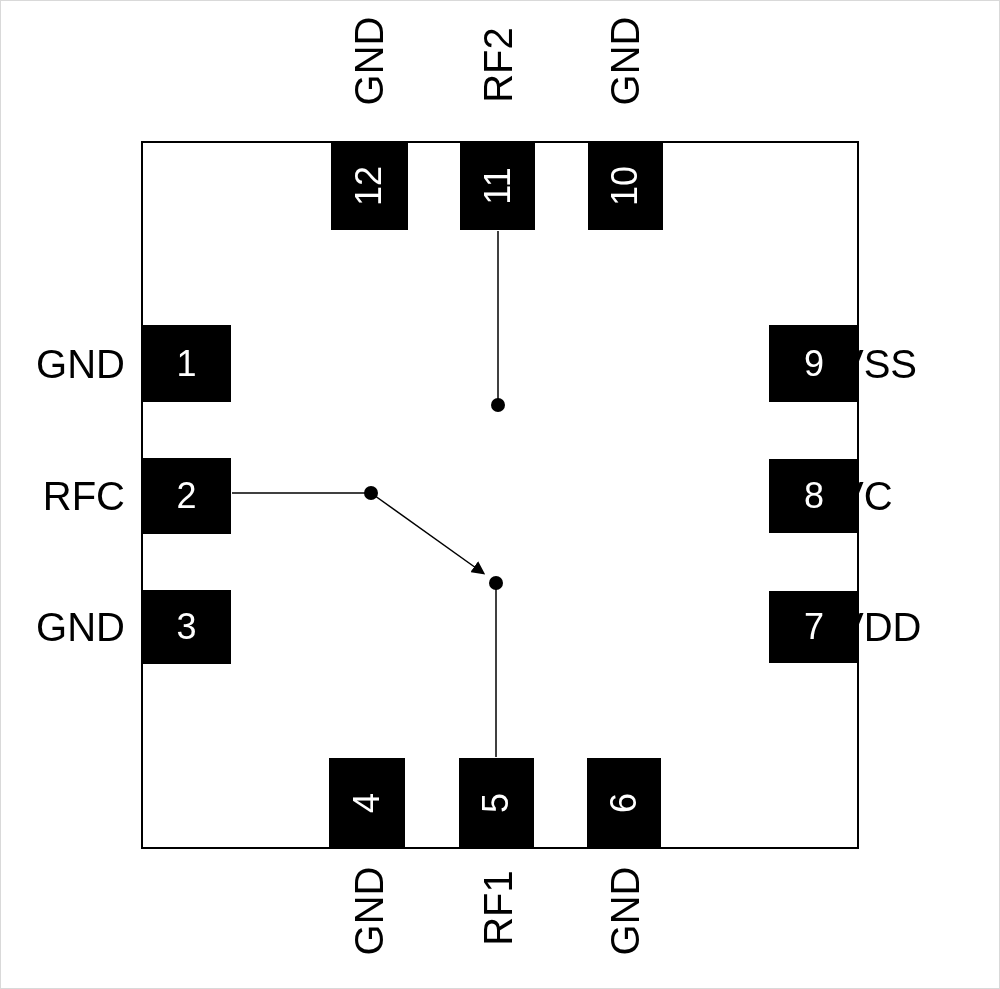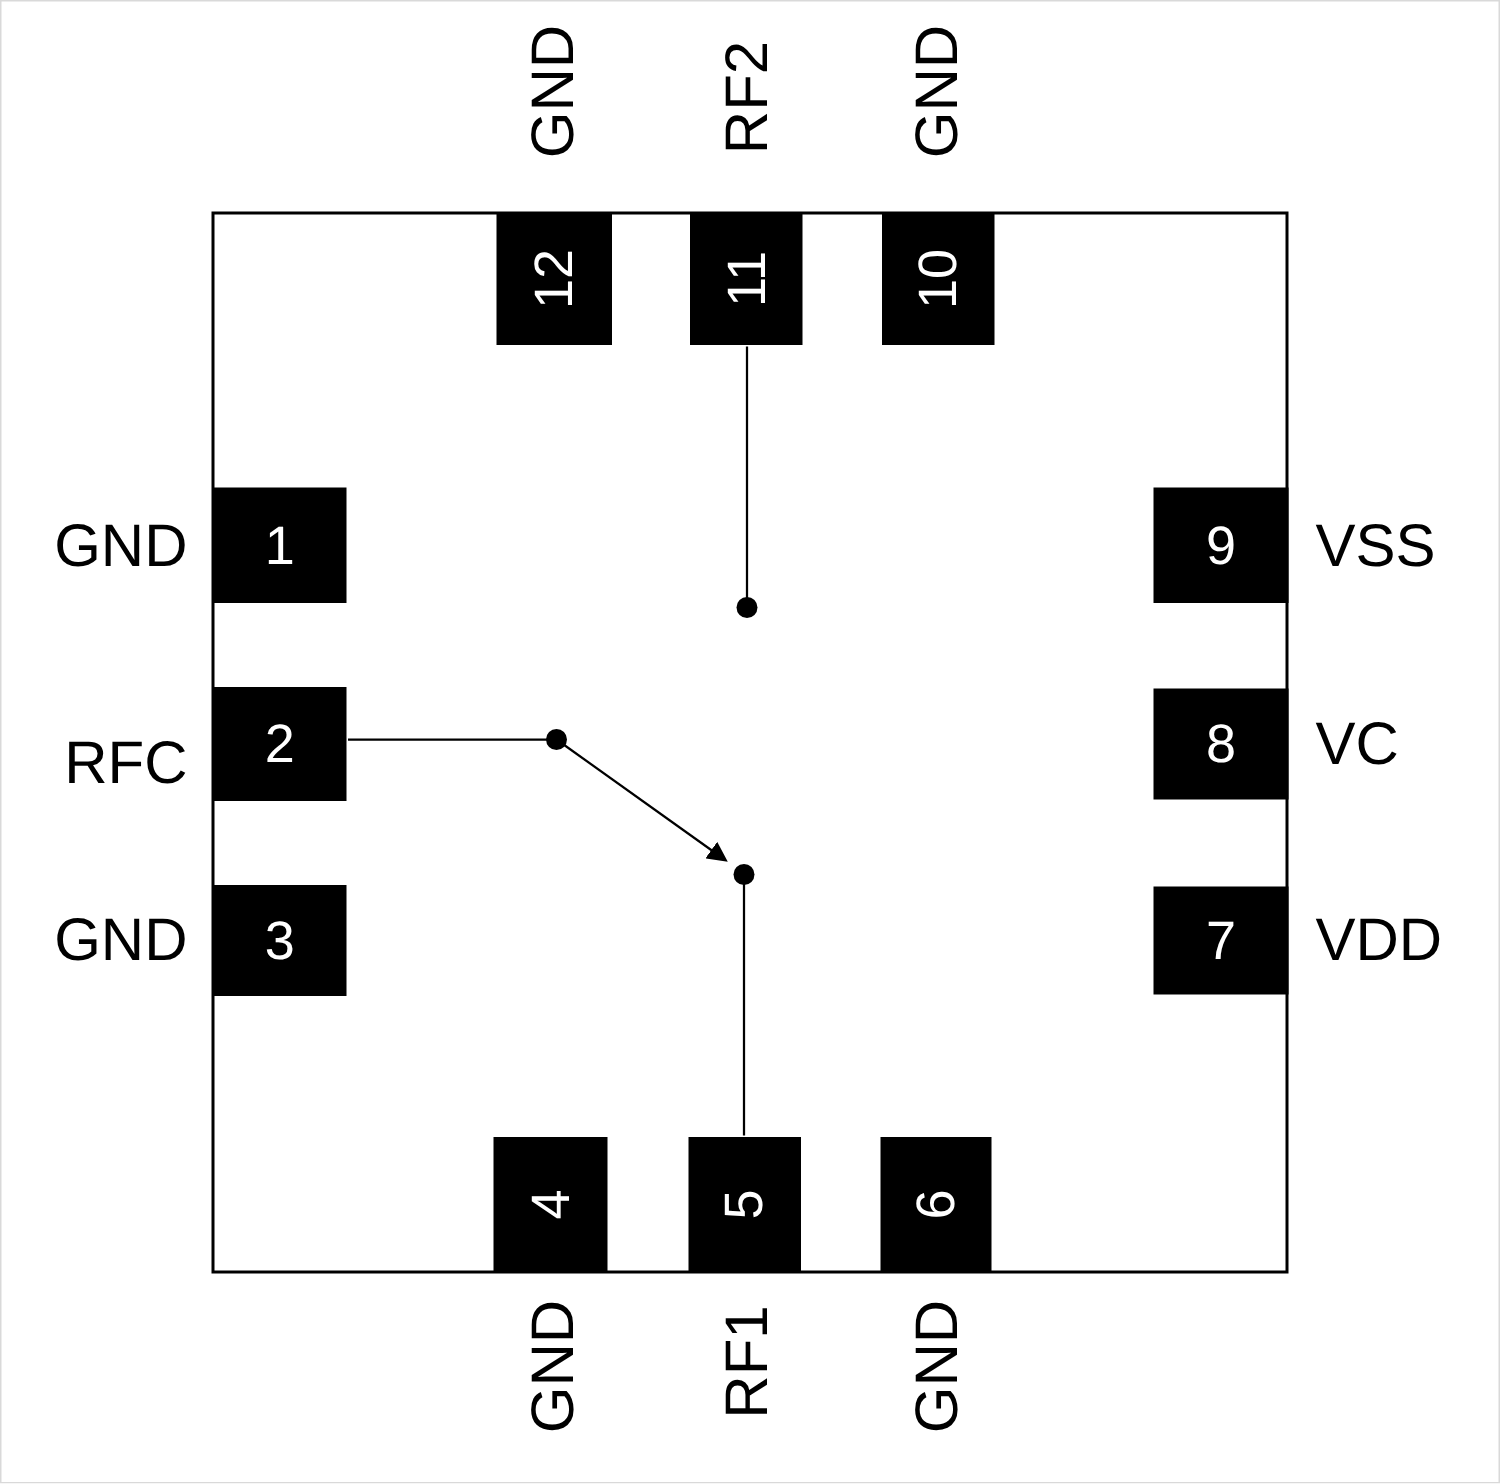"VSS" .hlabel-right { left: 876px -> 836px }
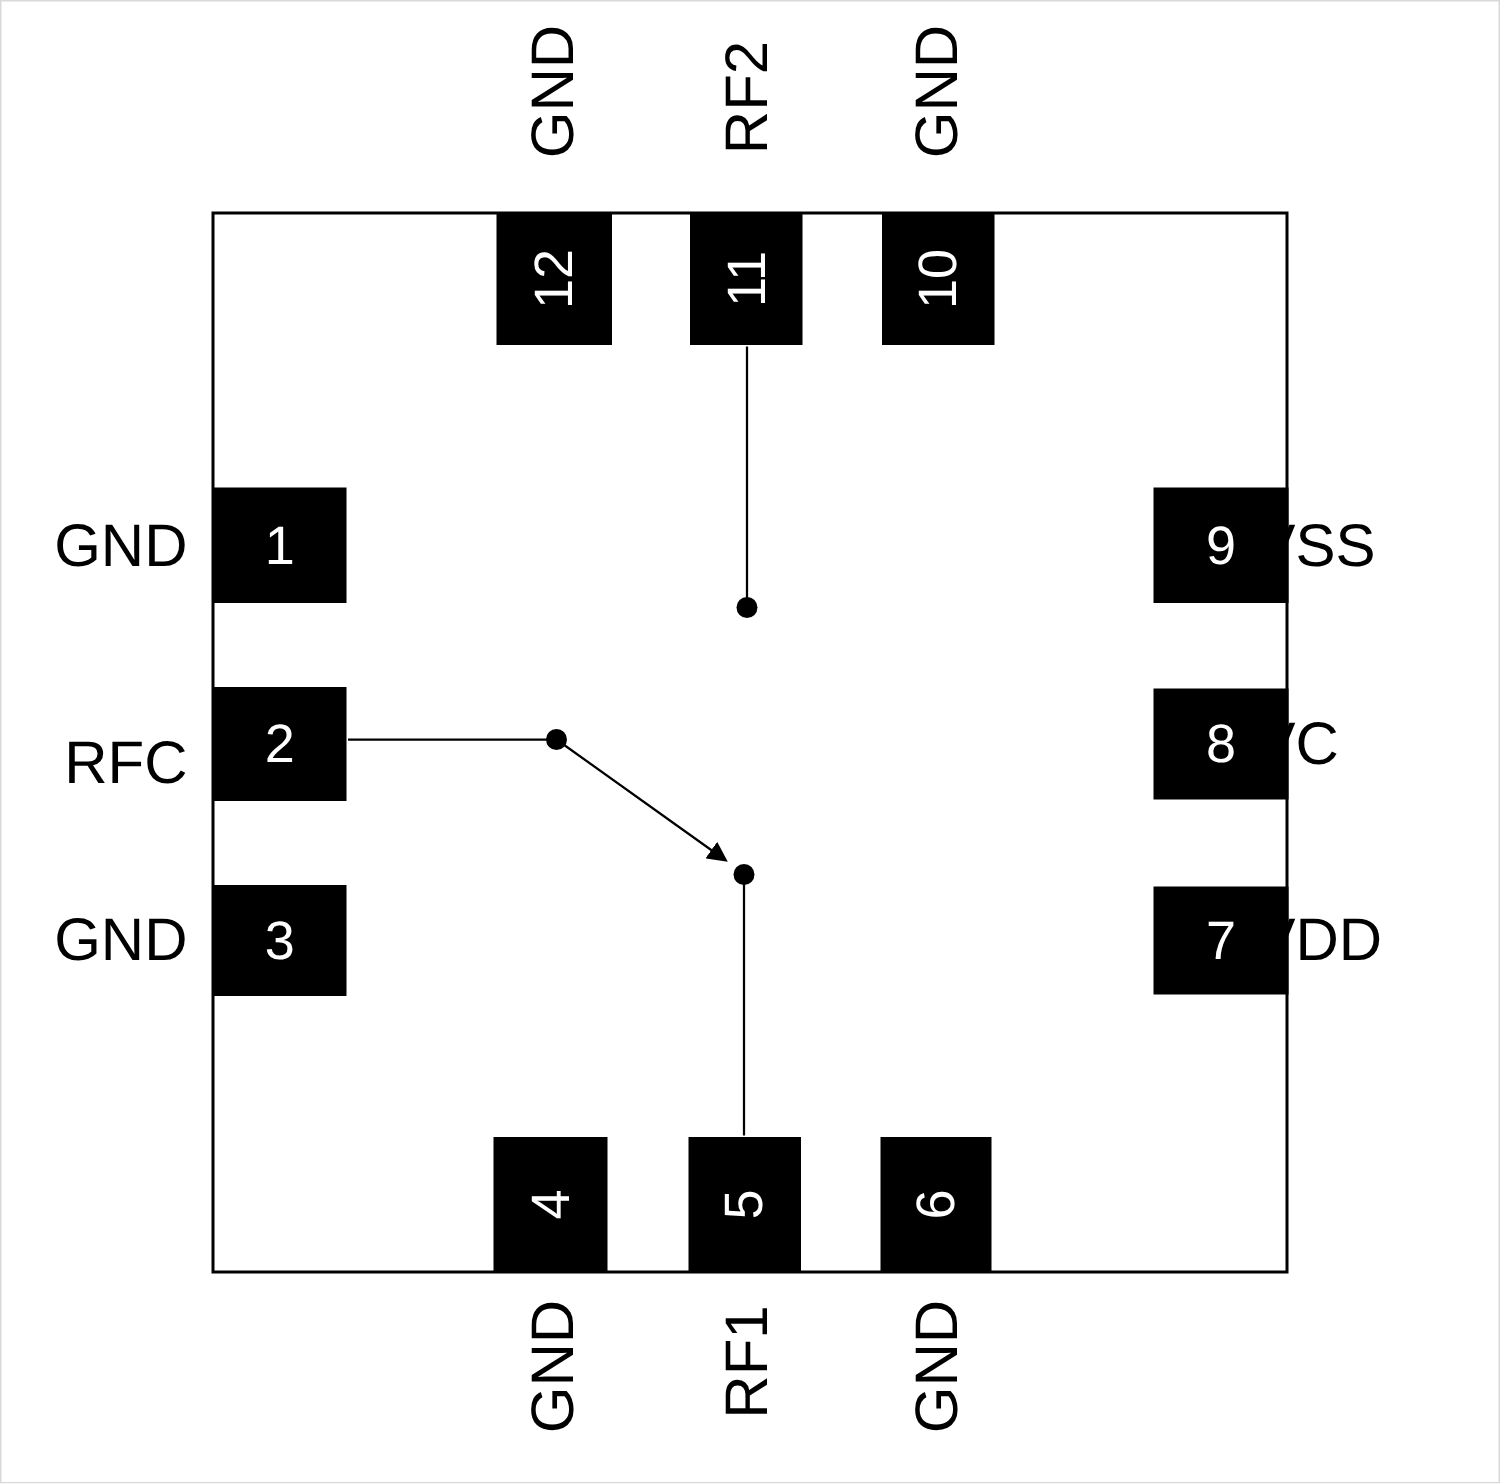"RFC" div.hlabel { top: 508px -> 495px }
